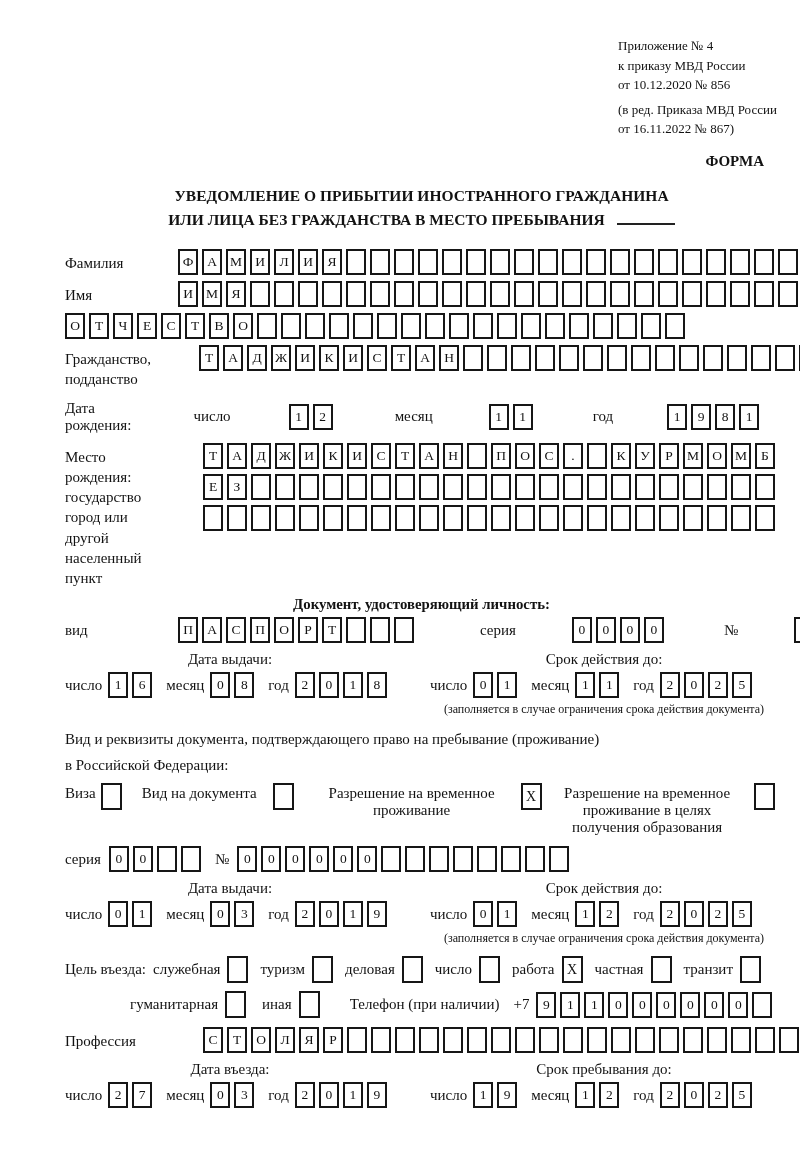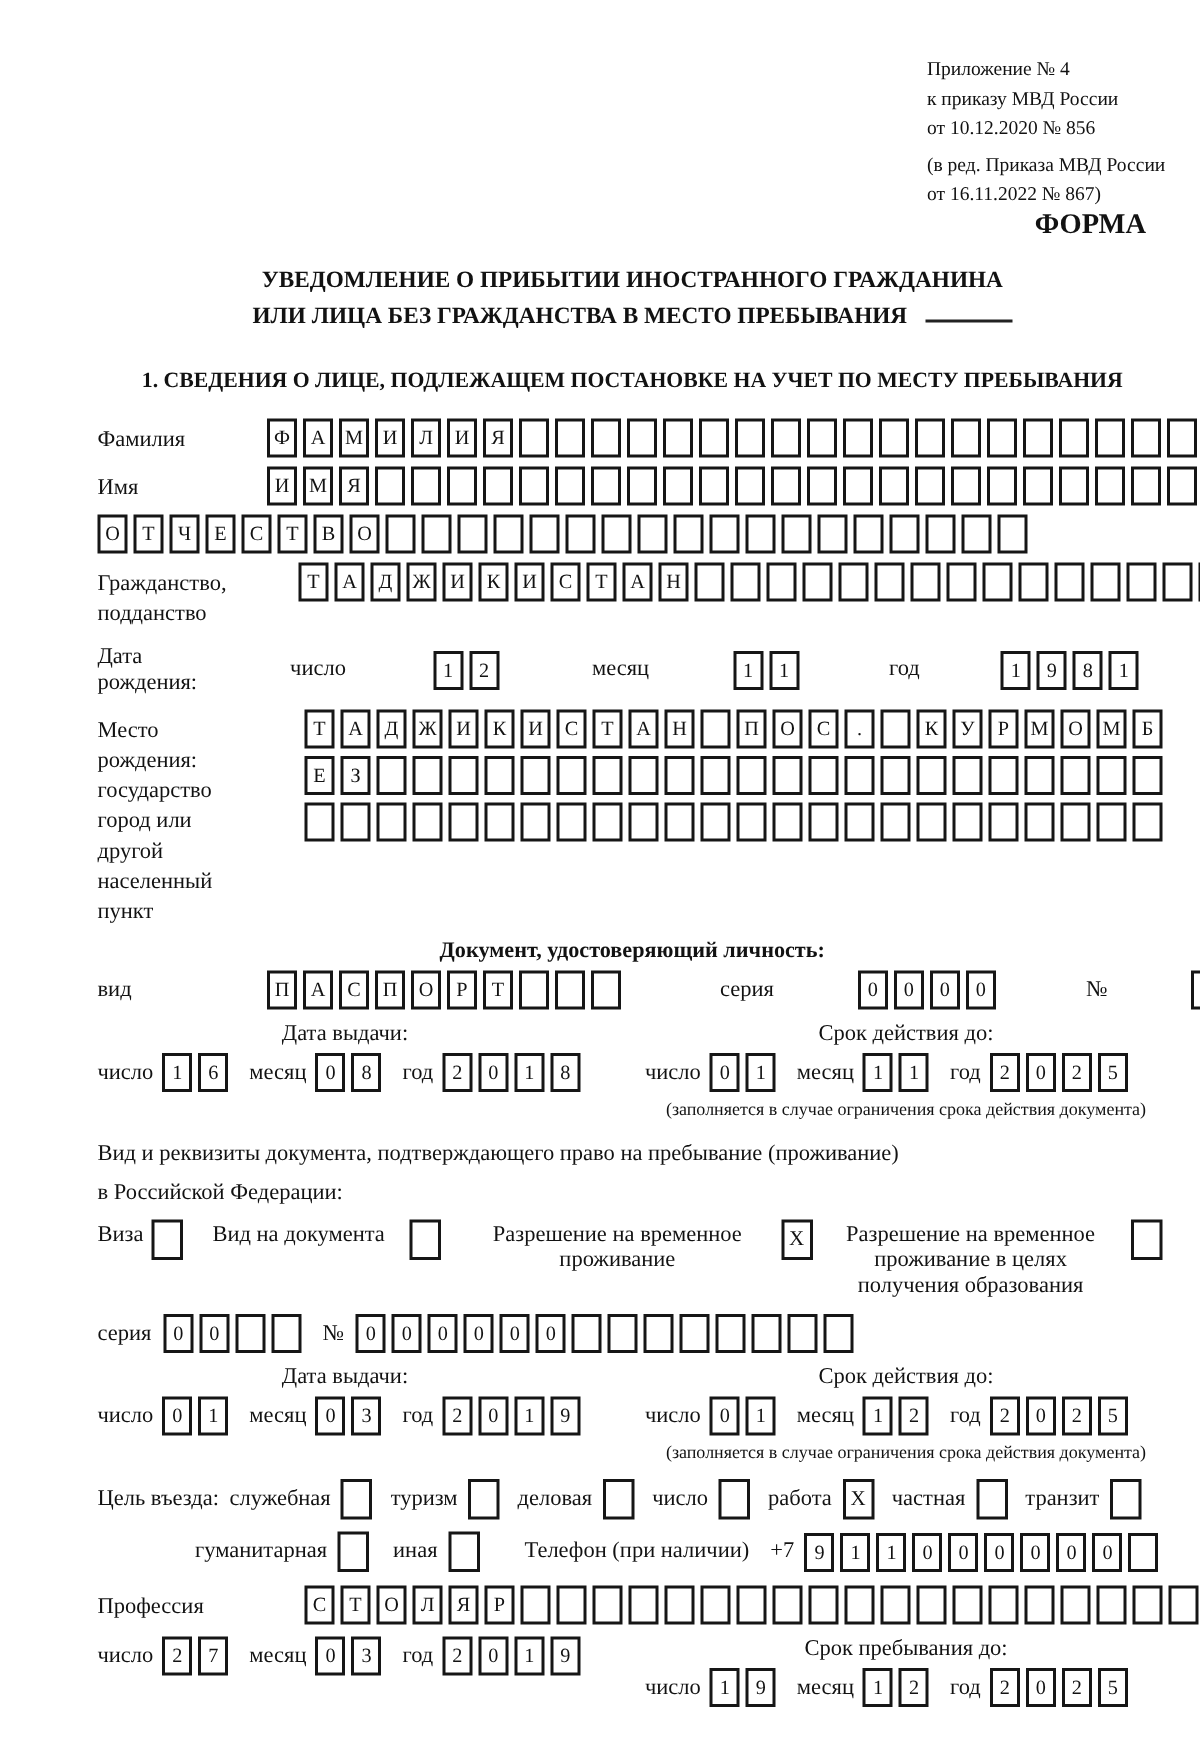"ФОРМА" .forma { font-size: 19px -> 15px; margin-top: none -> 14px }
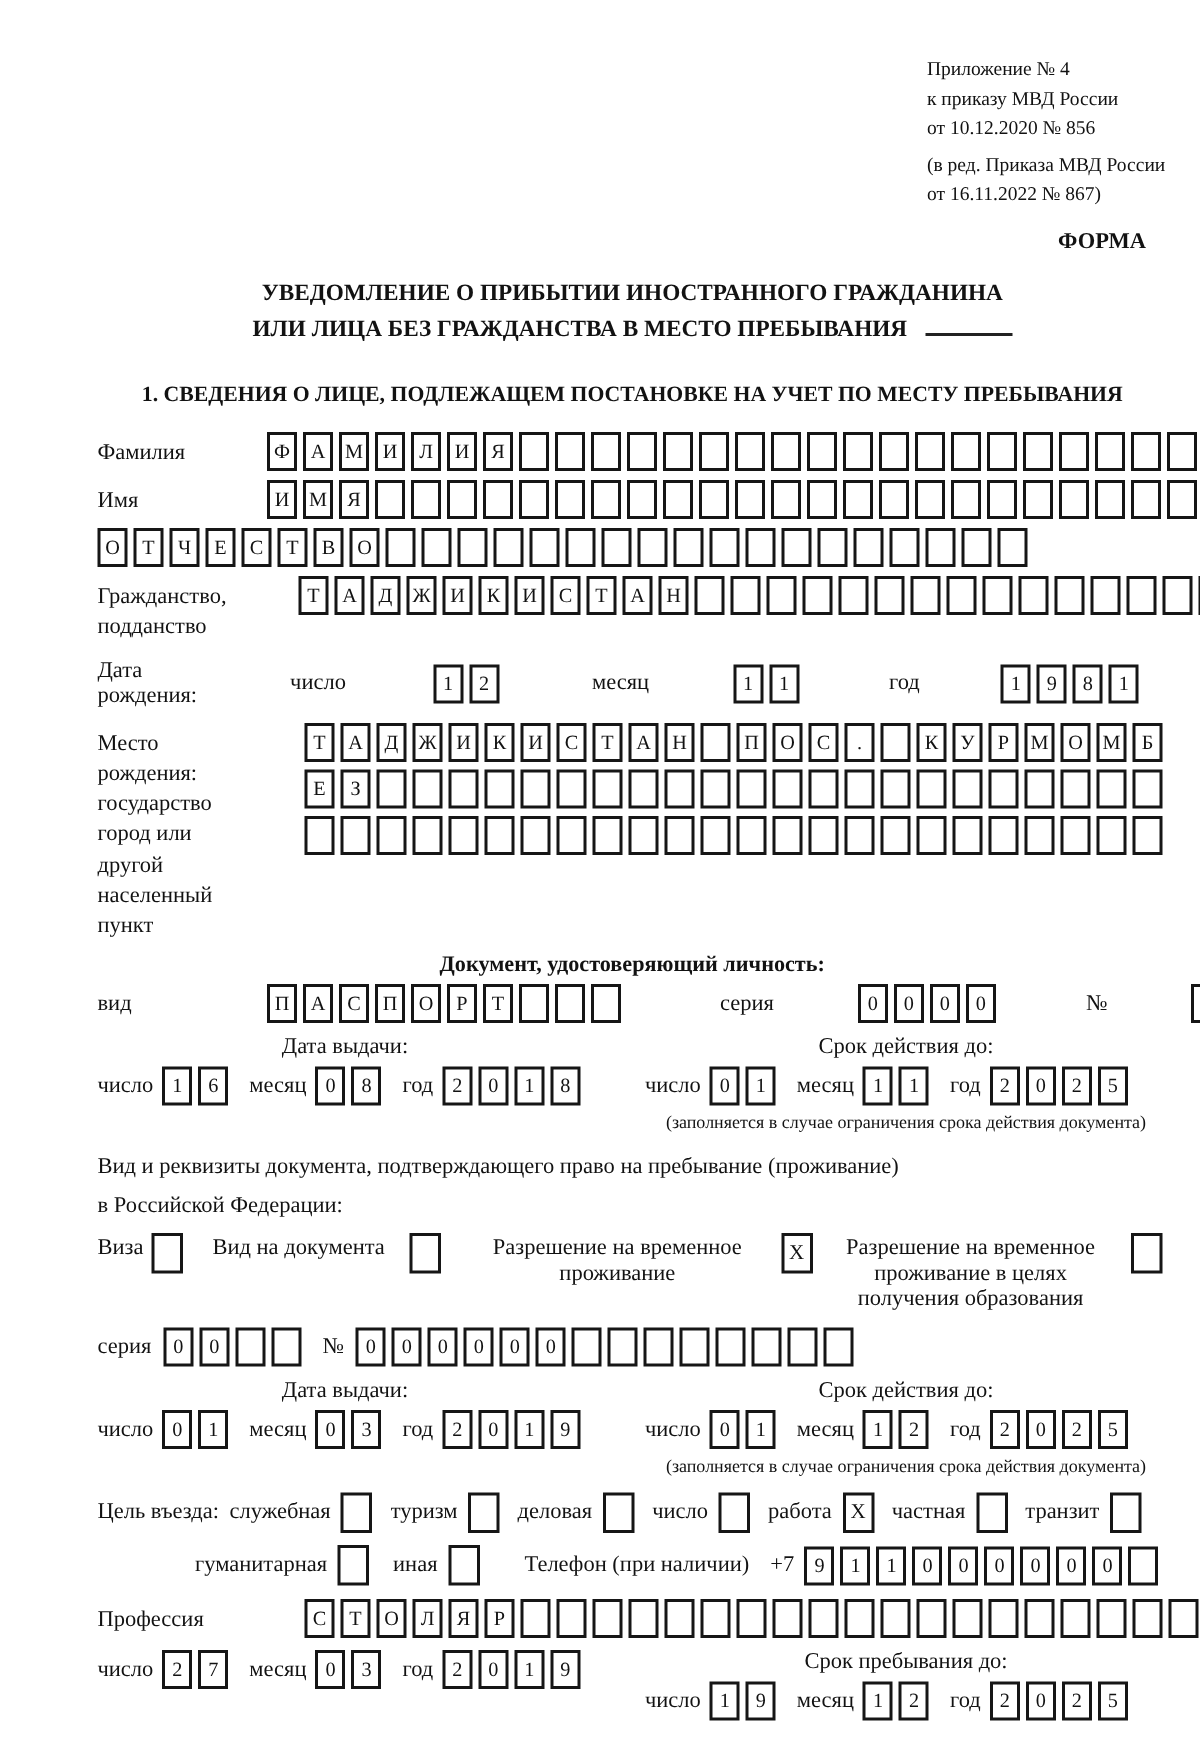"1. СВЕДЕНИЯ О ЛИЦЕ, ПОДЛЕЖАЩЕМ" div.sec-head { html: <div>1. СВЕДЕНИЯ О ЛИЦЕ, ПОДЛЕЖАЩЕМ ПОСТАНОВКЕ НА УЧЕТ ПО МЕСТУ ПРЕБЫВАНИЯ</div> -> none }
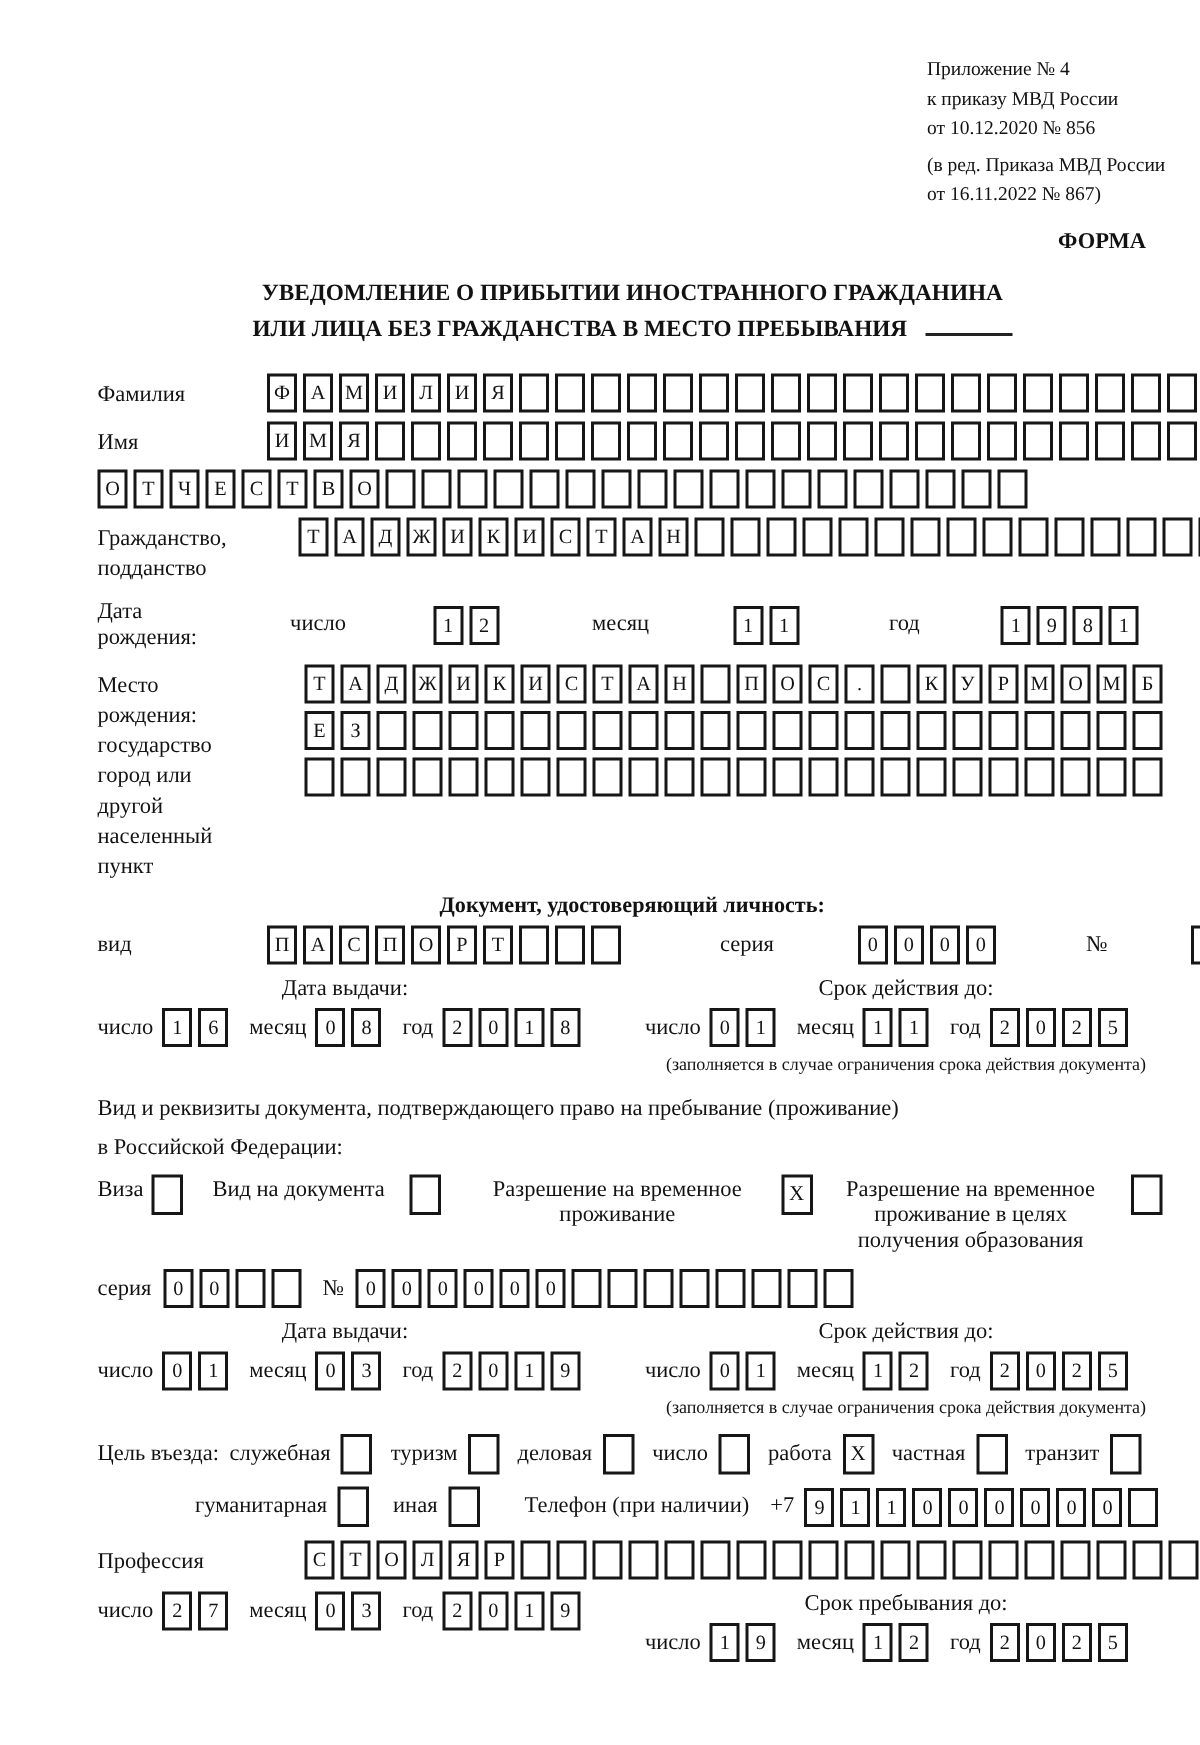"Дата въезда:" div.dhead { html: none -> <div>Дата въезда:</div> }
